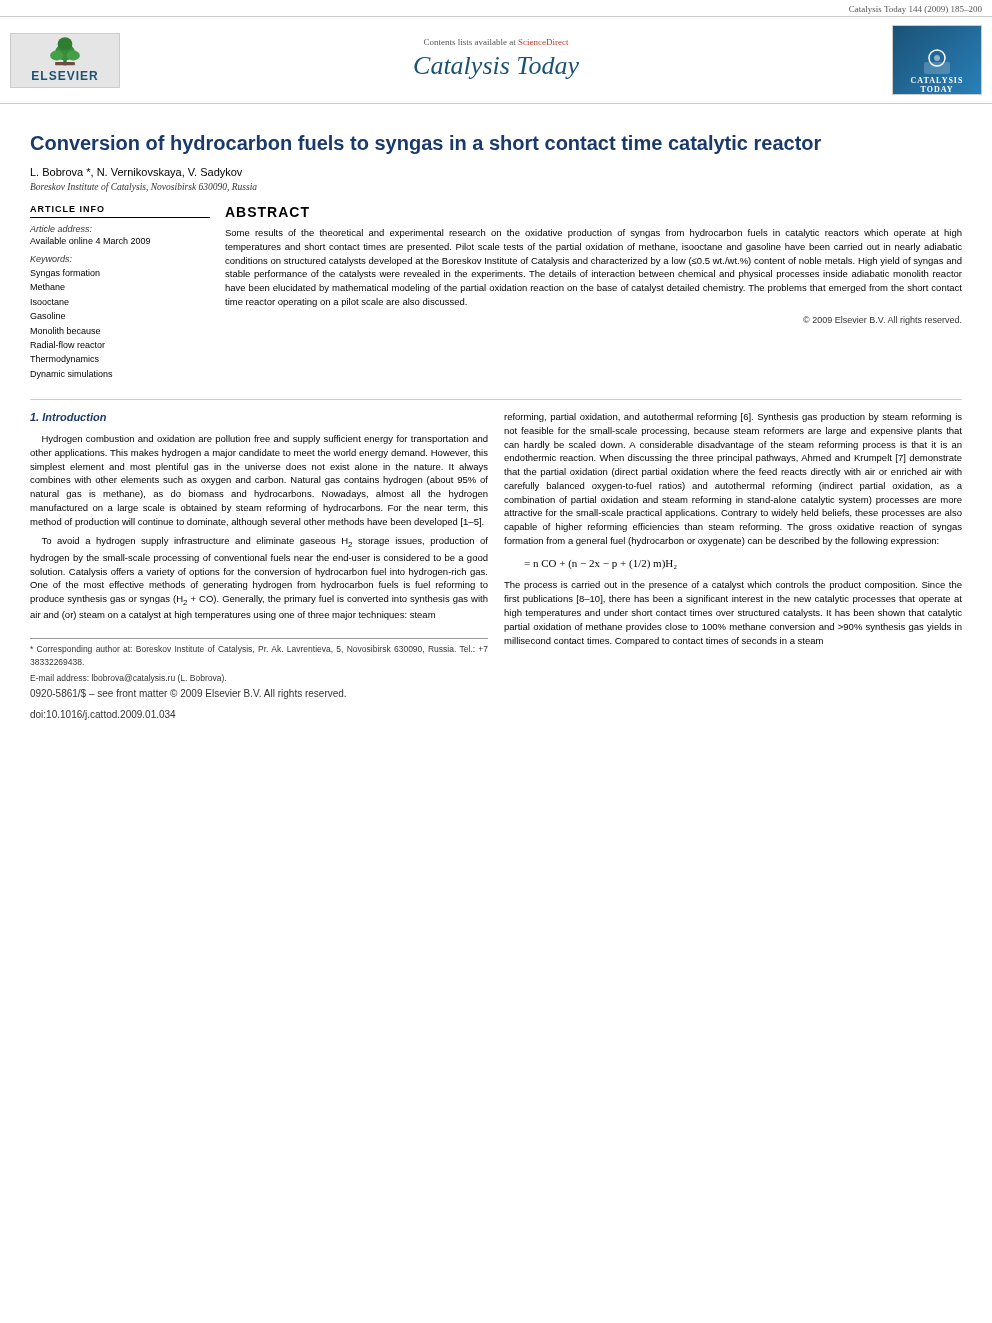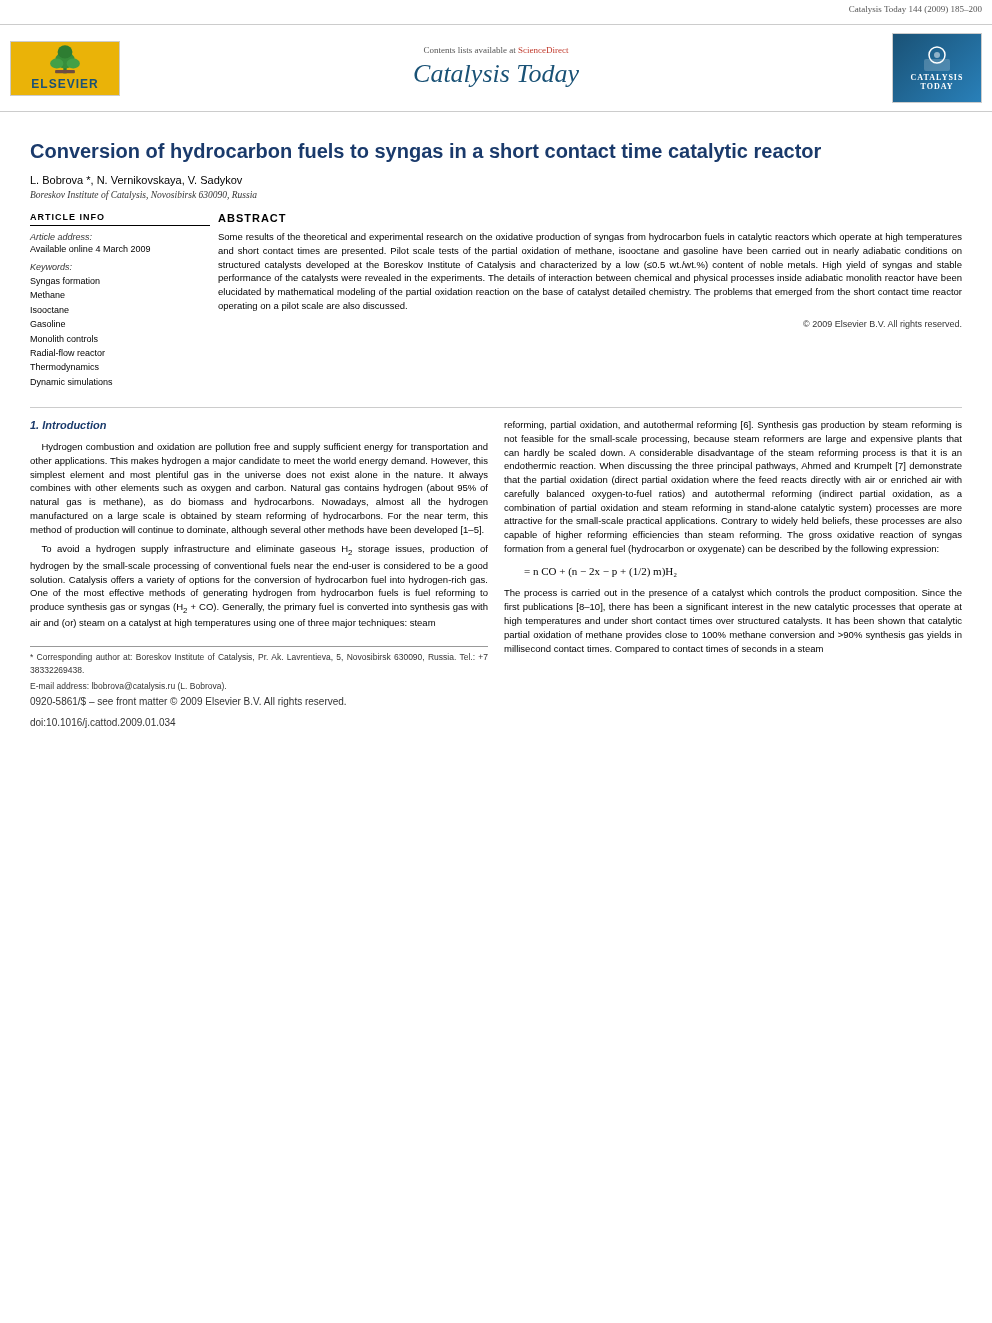"Catalysis Today 144 (2009) 185–200" .top-bar { padding: 4px 10px 10px -> 4px 10px 2px }
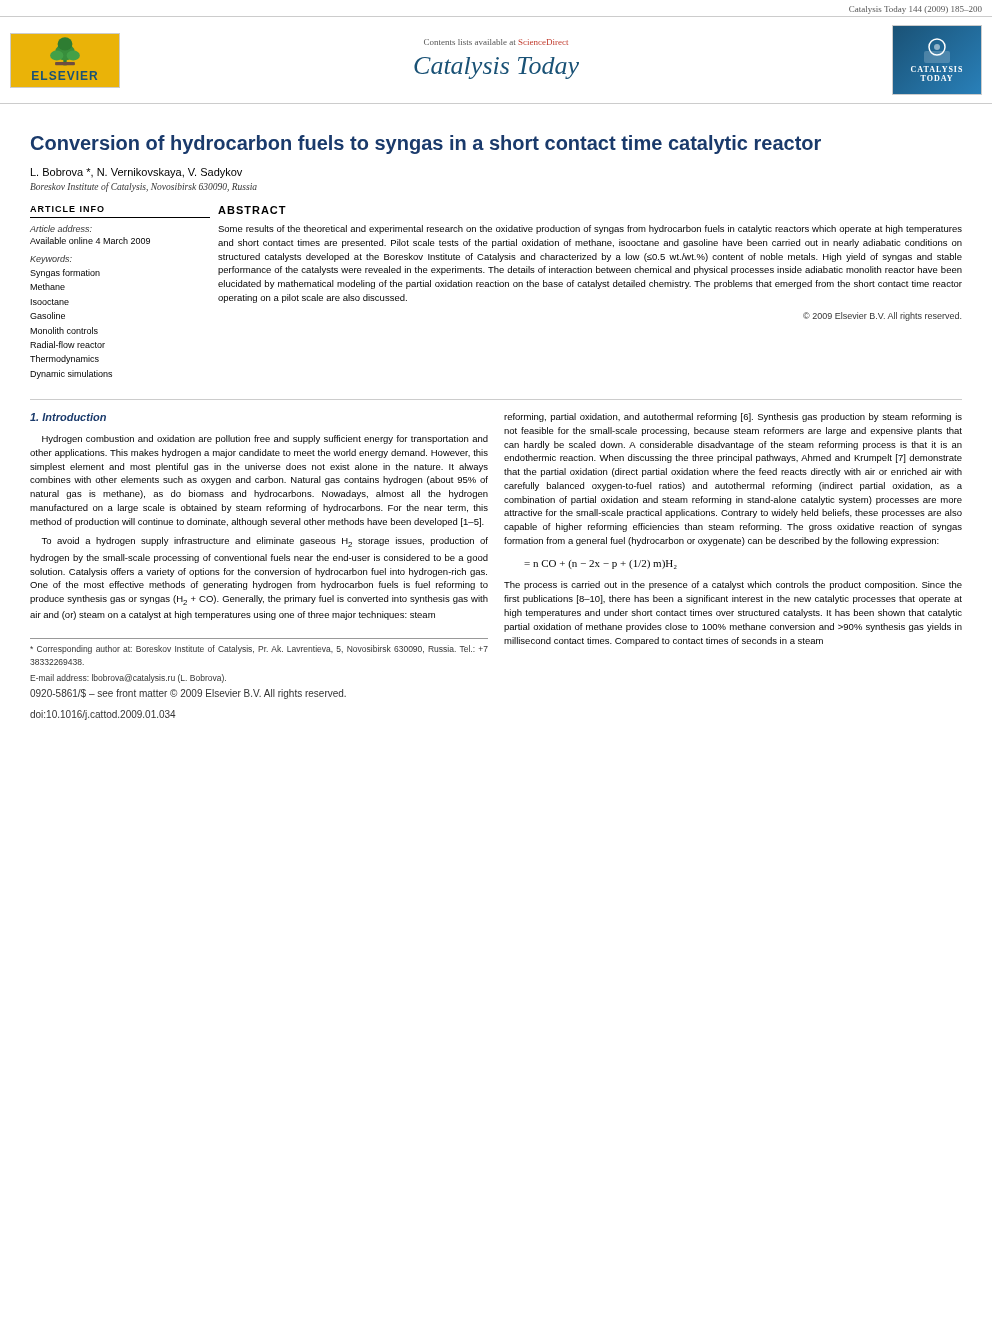"ELSEVIER" .elsevier-logo .logo-box { background: #eab308 -> #e5e5e5 }
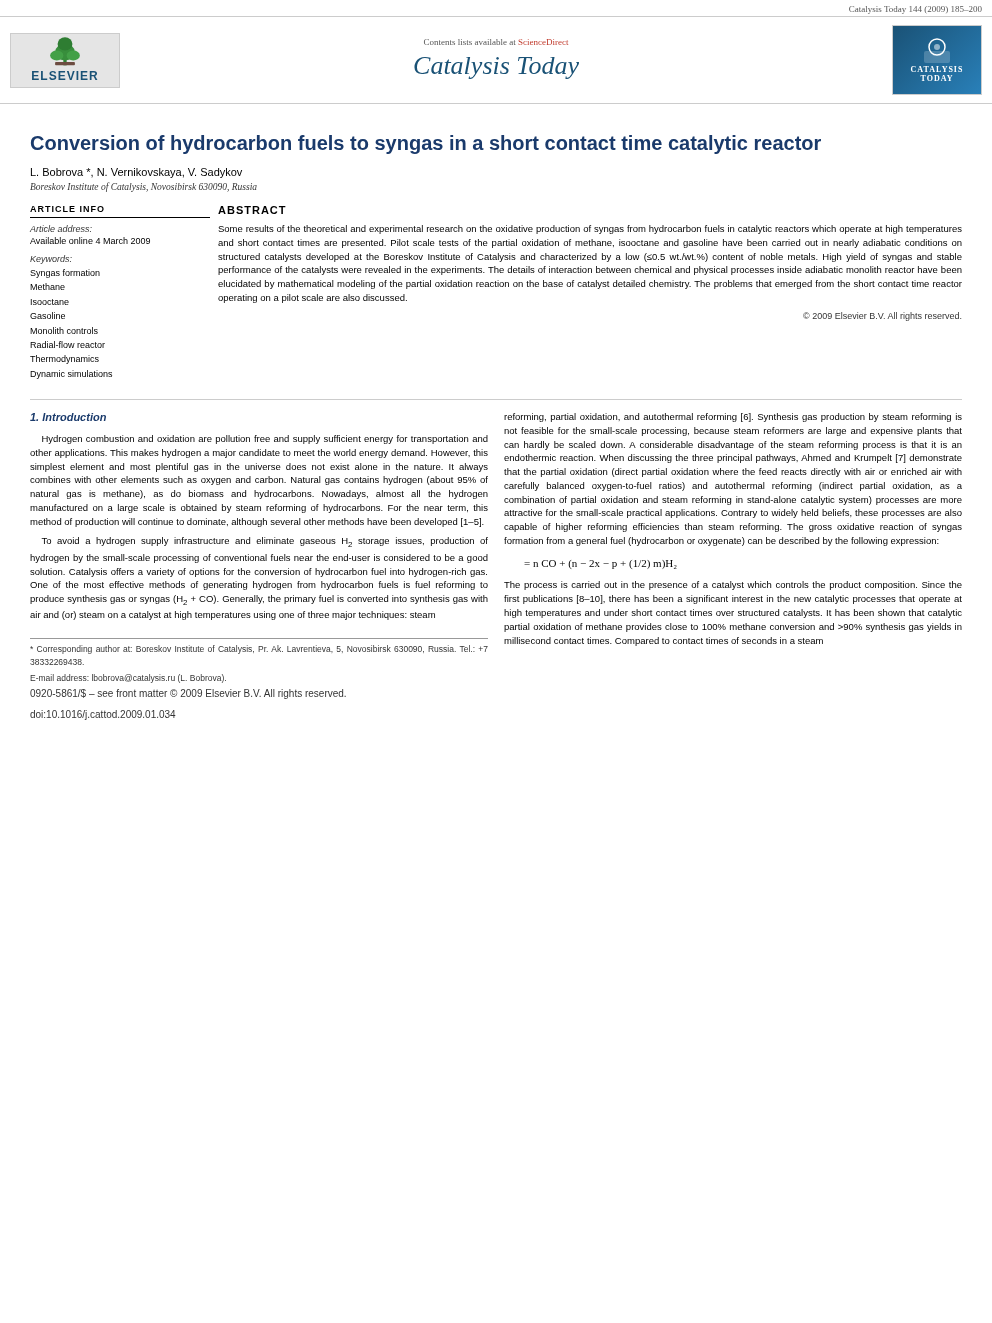"CATALYSIS" .catalysis-logo { justify-content: center -> flex-end }
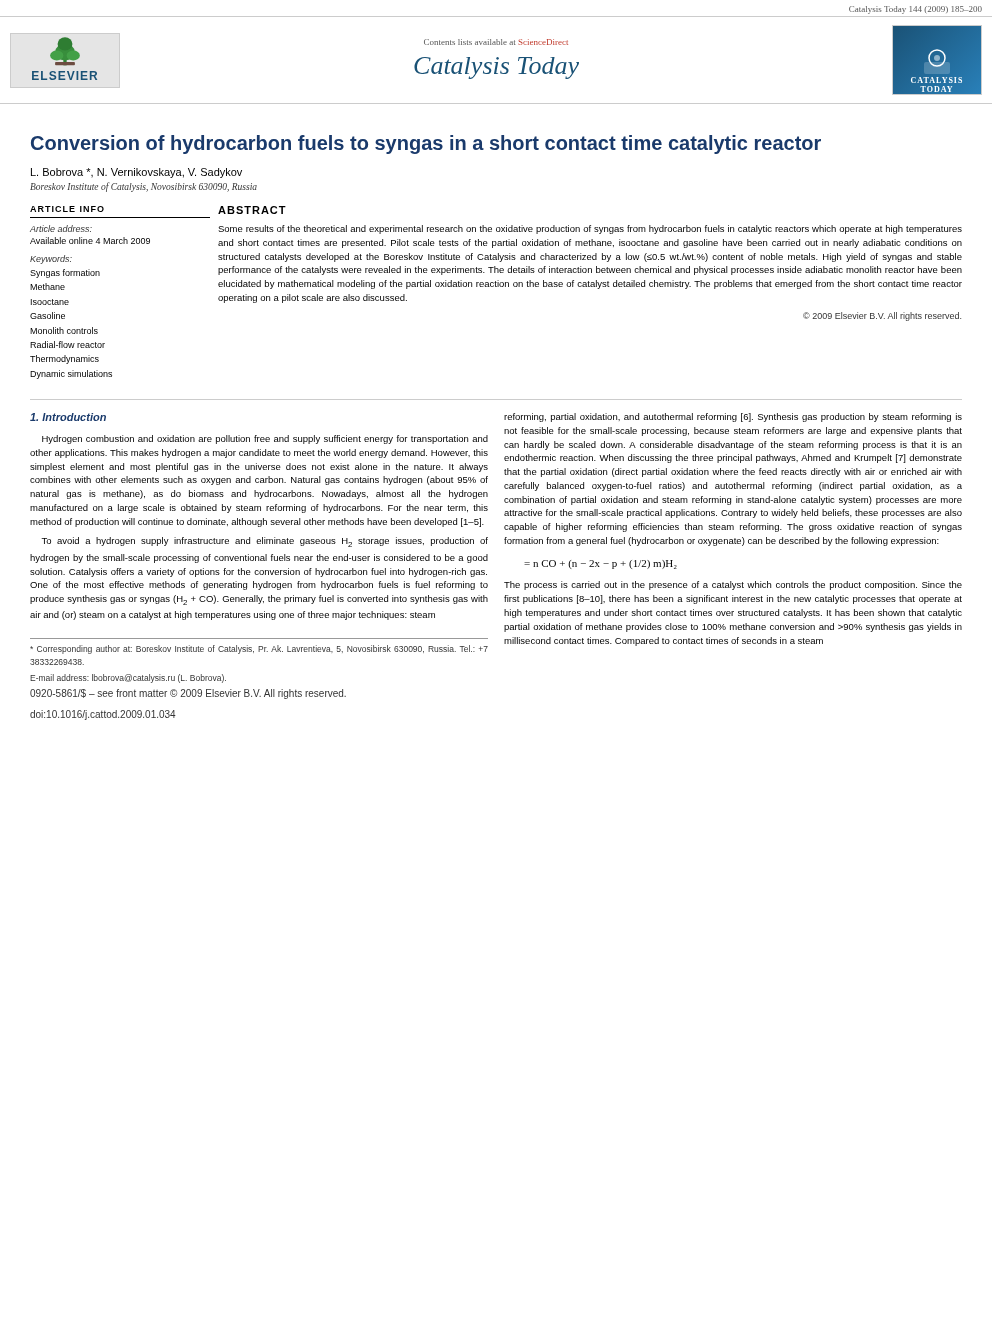"ARTICLE INFO" .two-col { gap: 8px -> 15px }
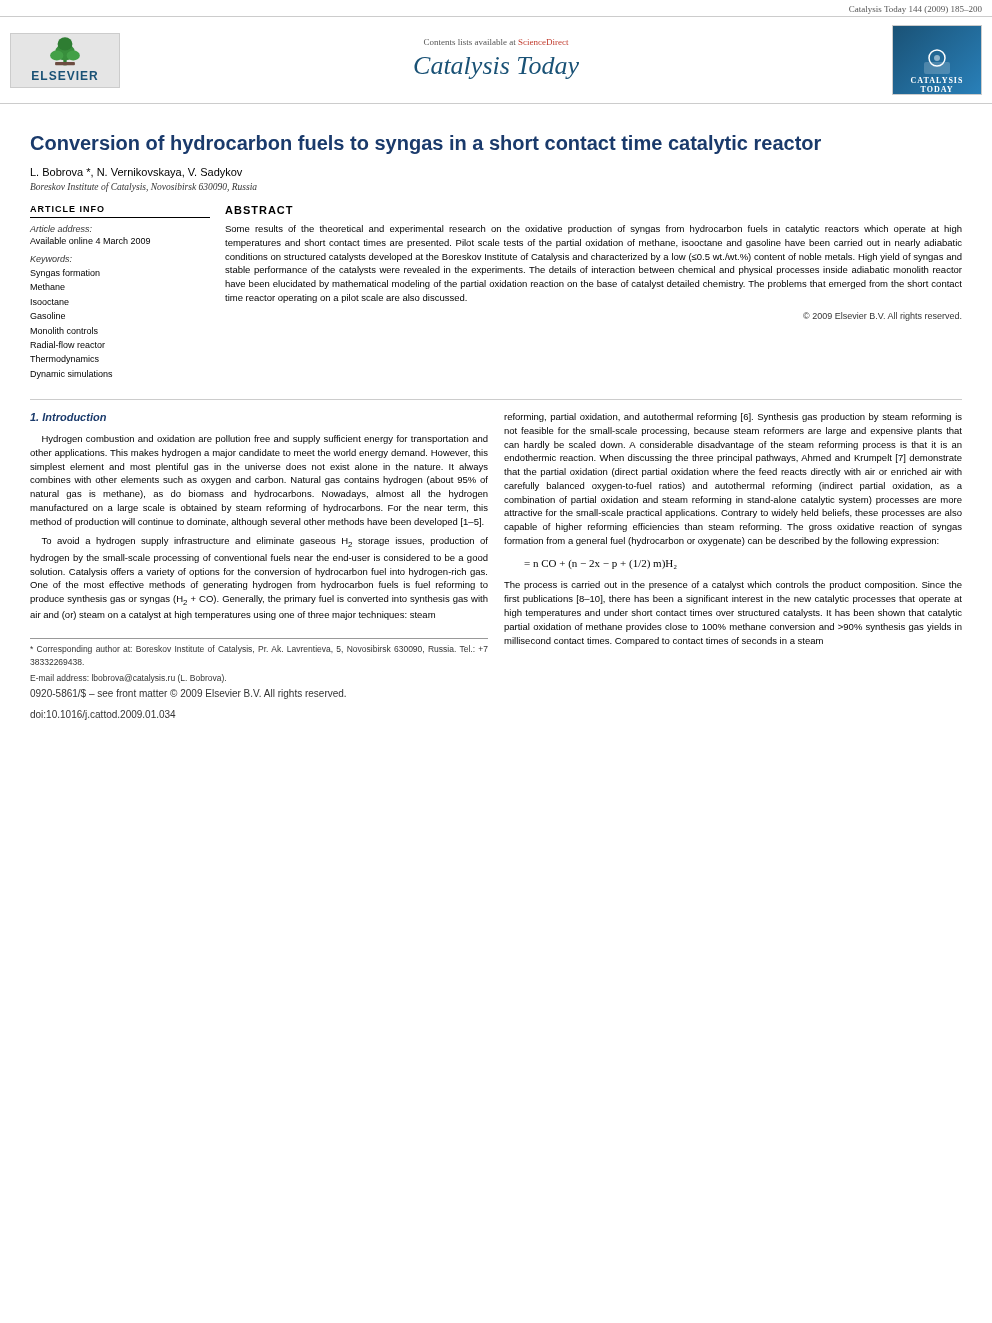"ABSTRACT" .abstract-col h3 { font-size: 11px -> 14px }
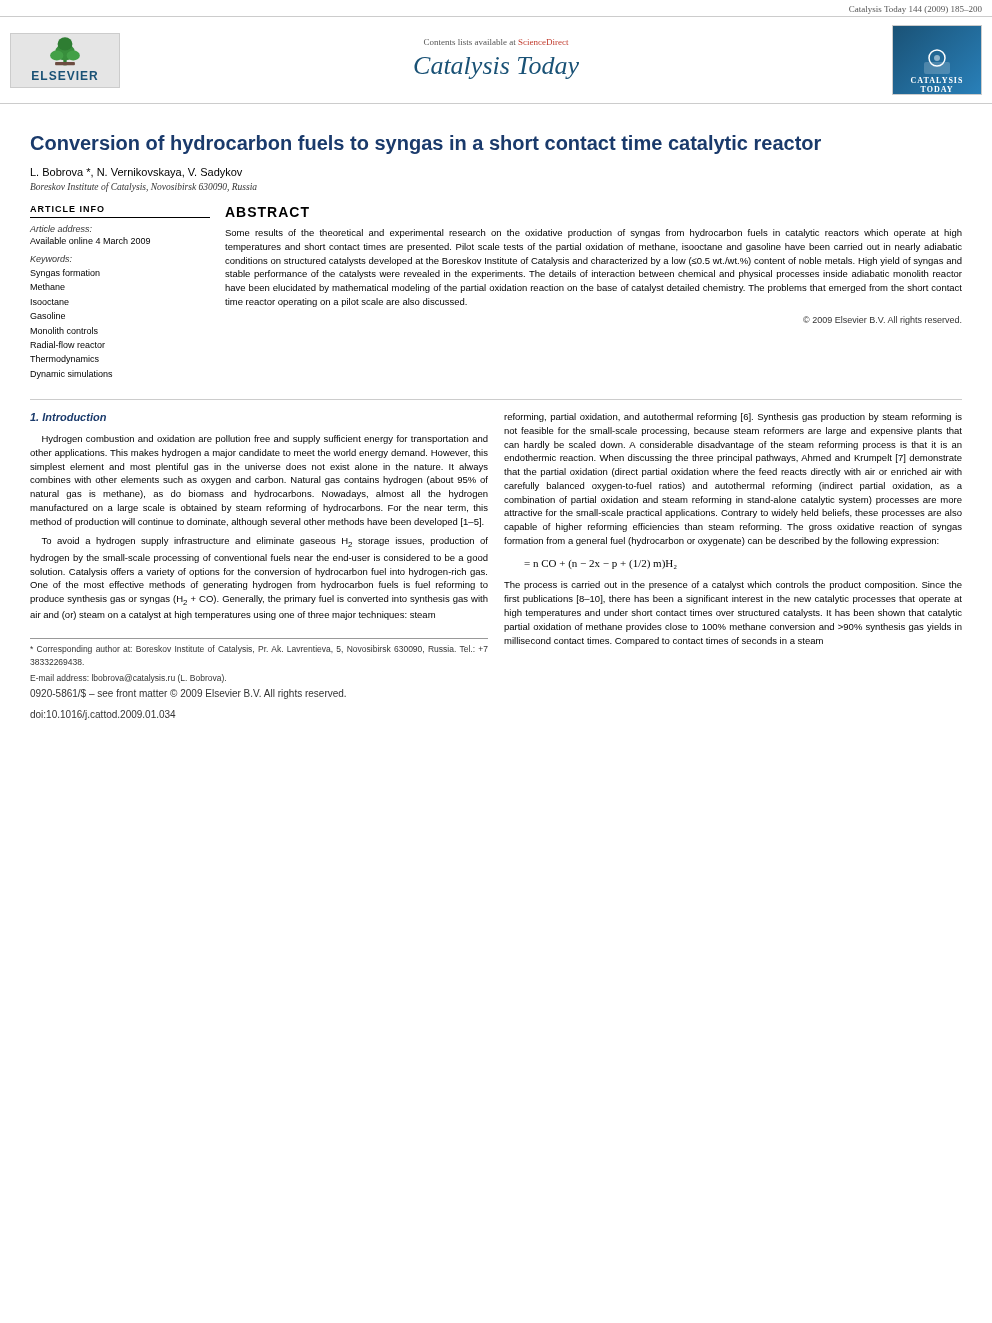"Monolith controls" div { text: controls -> because }
